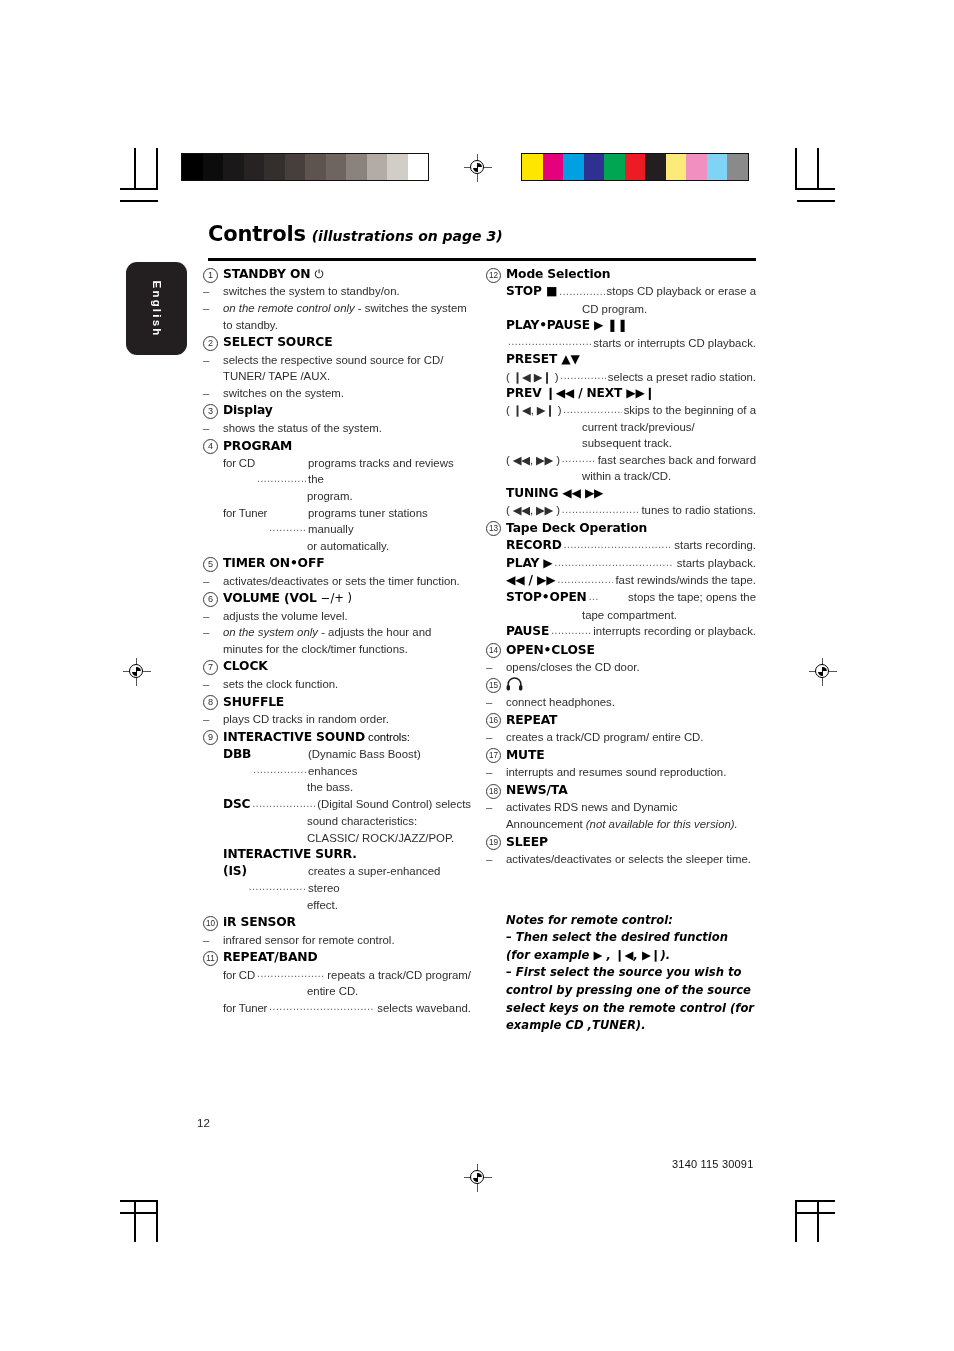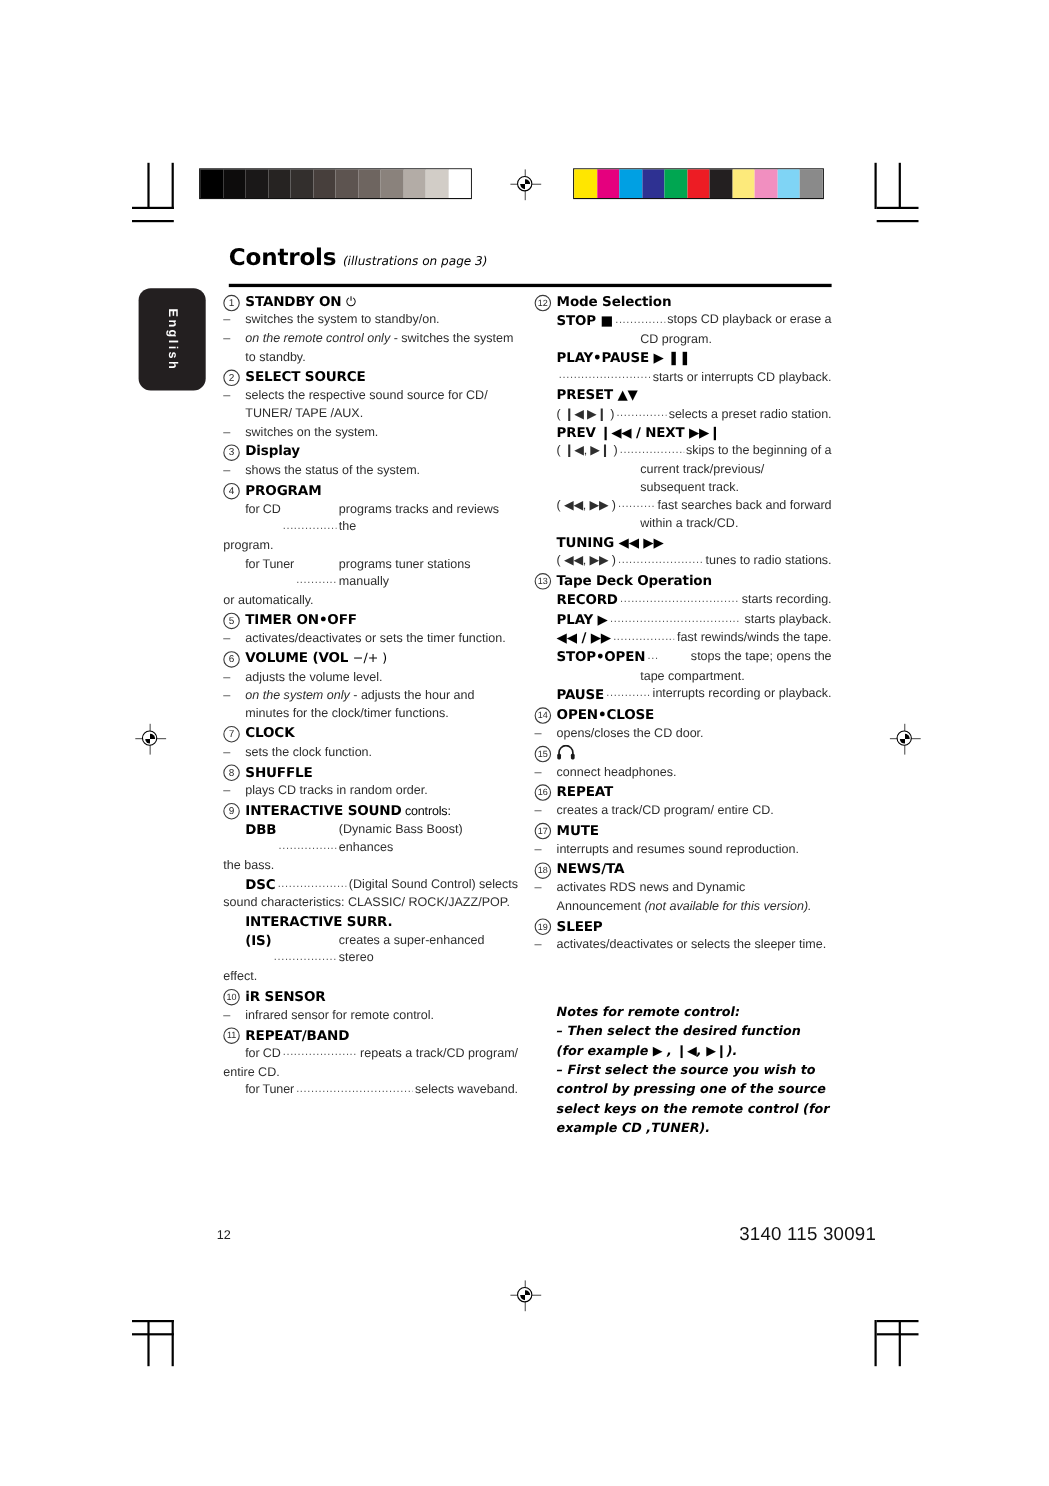"(illustrations on page 3)" .title-sub { font-size: 11px -> 14px; font-weight: normal -> bold }
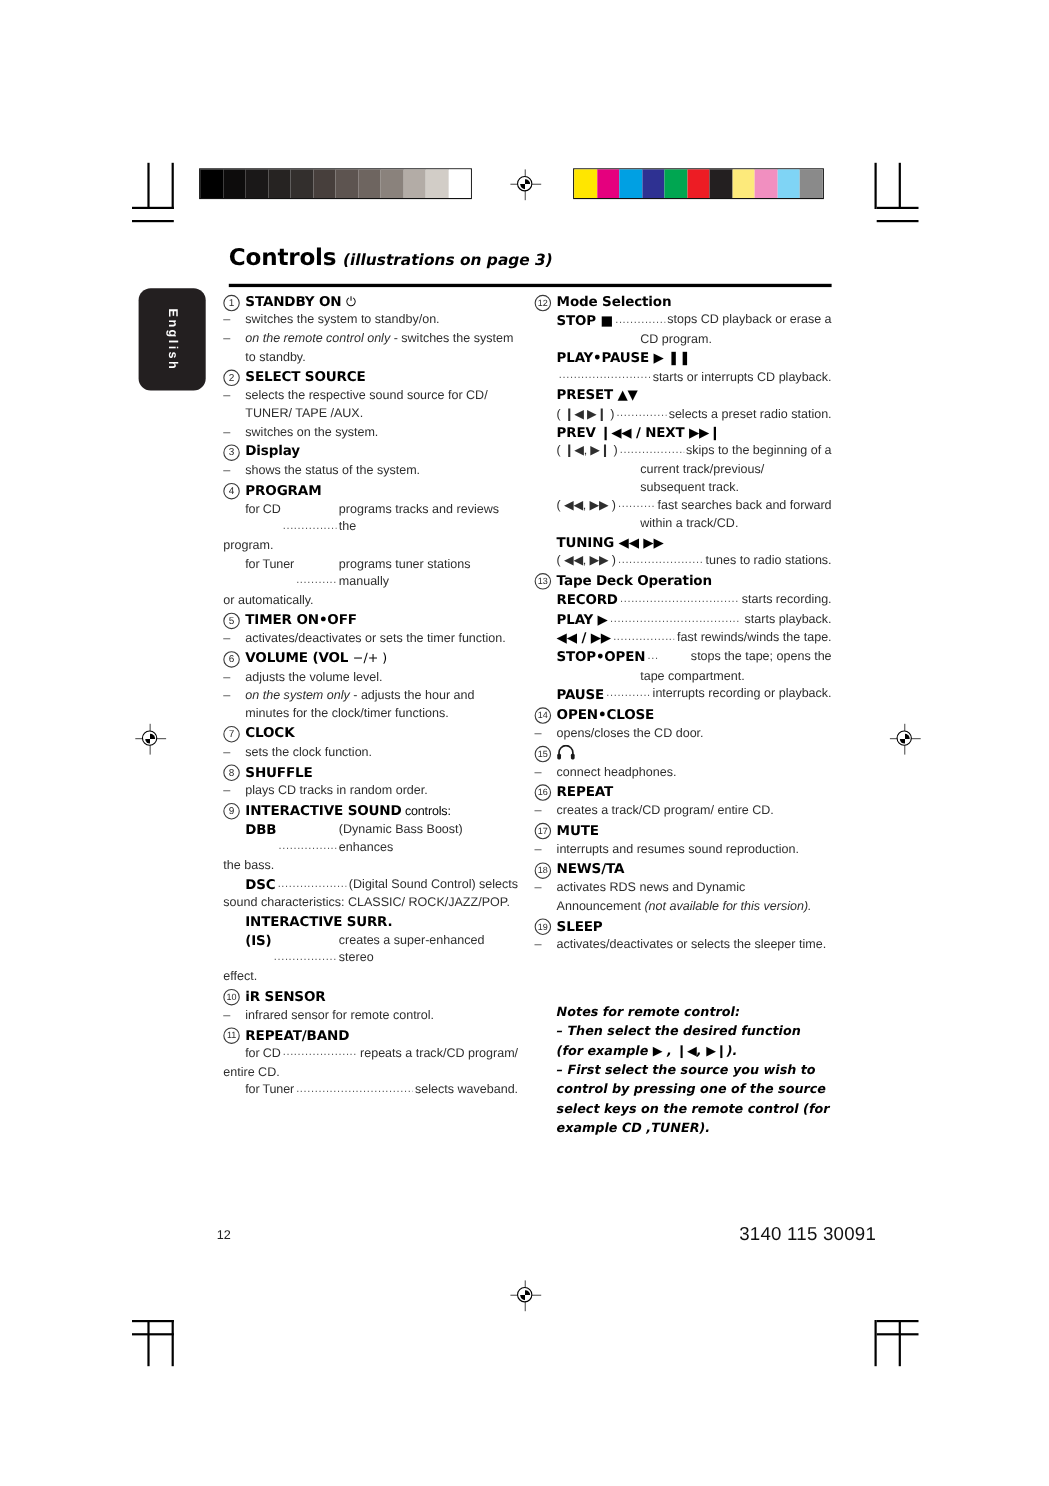"program." .cont { margin-left: none -> 104px }
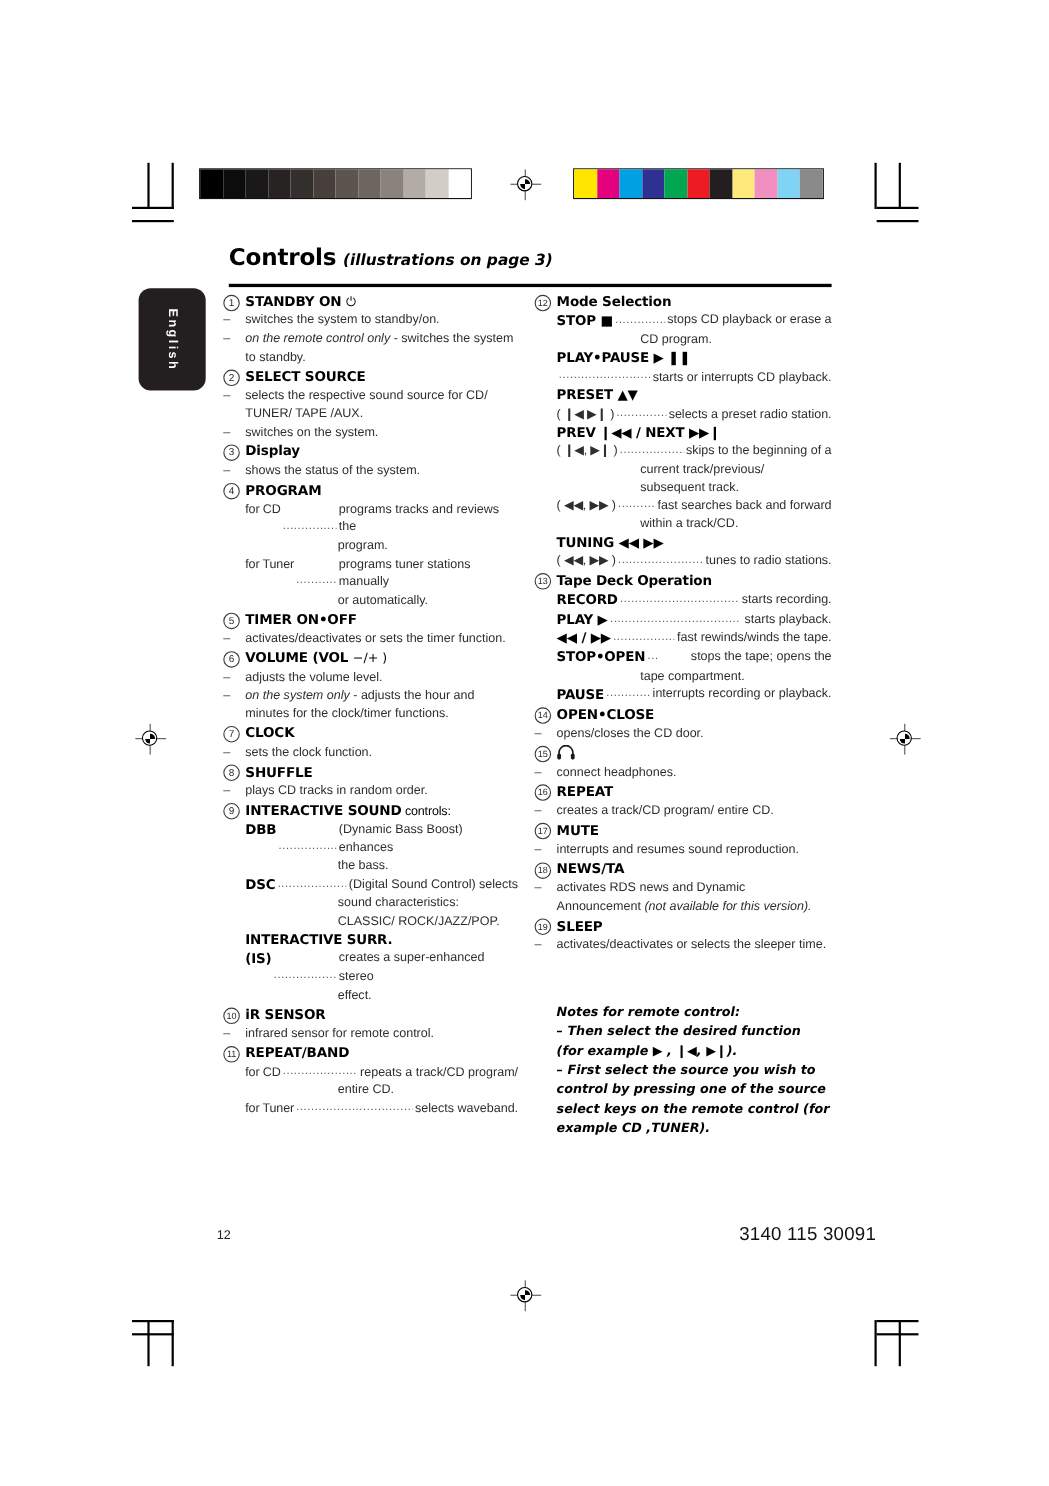"3140 115 30091" .docid { font-size: 17px -> 11px; top: 1112px -> 1158px }
